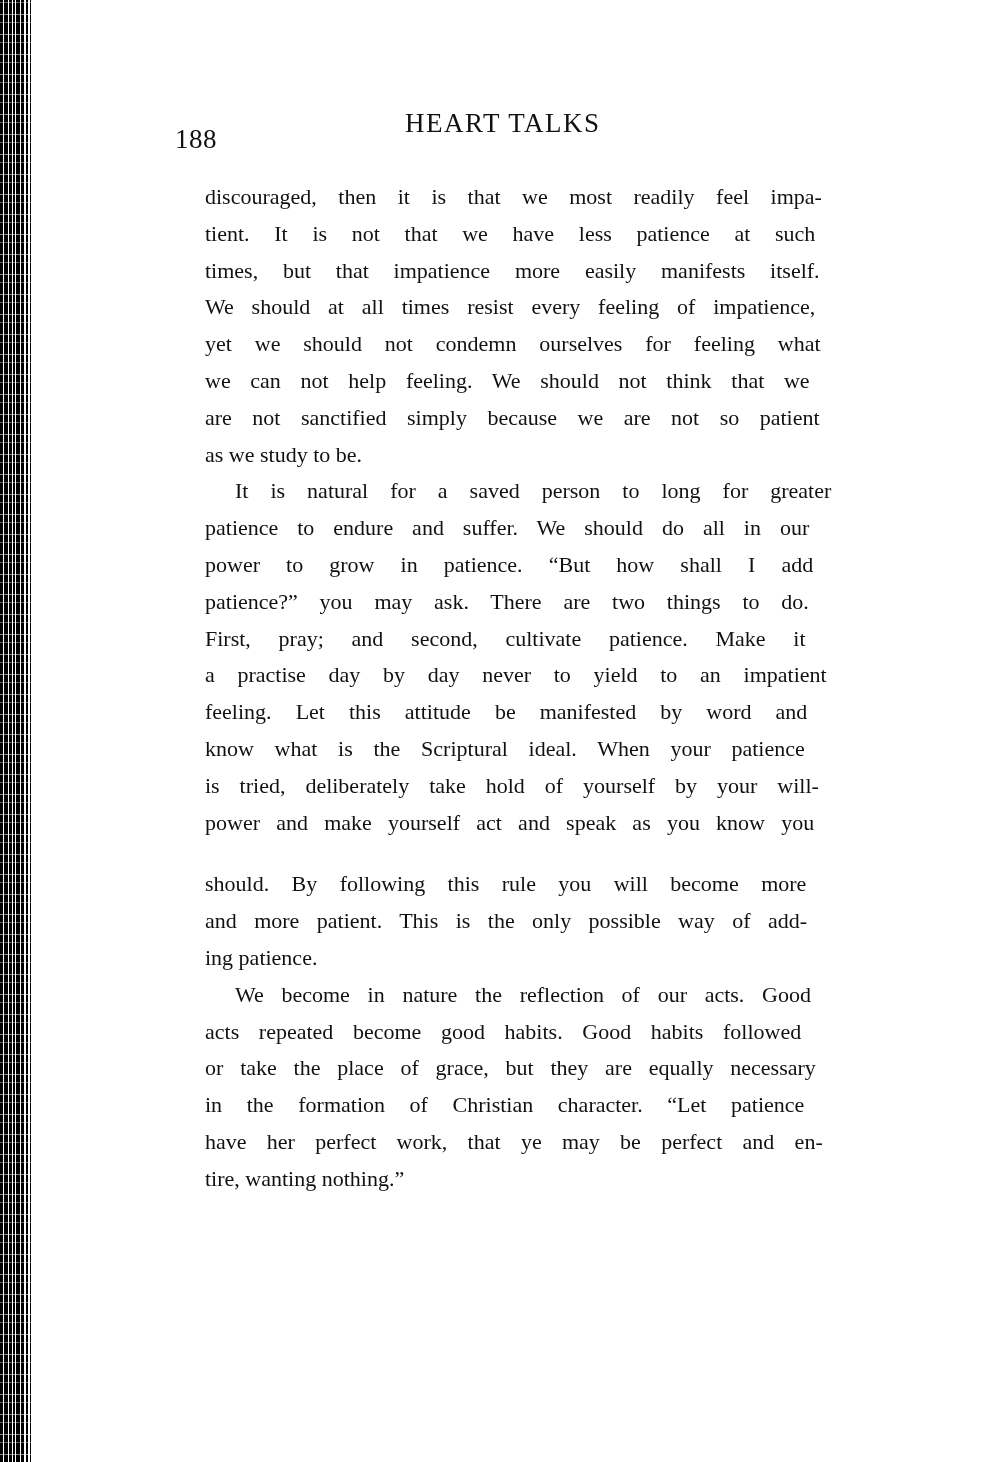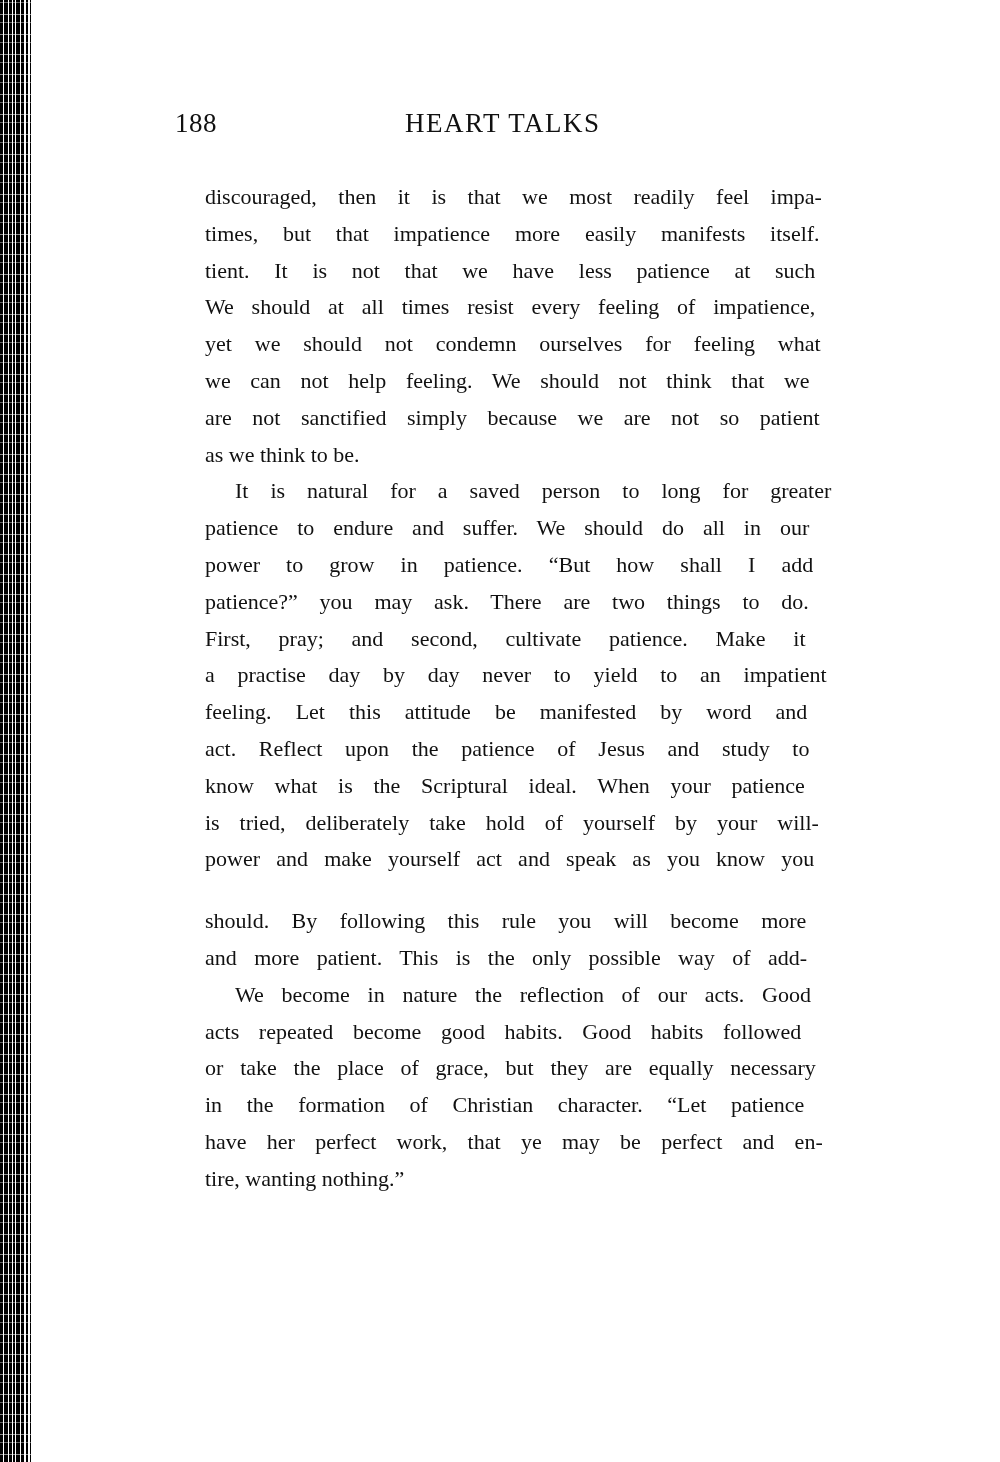"188" .page-number { top: 0 -> 16px }
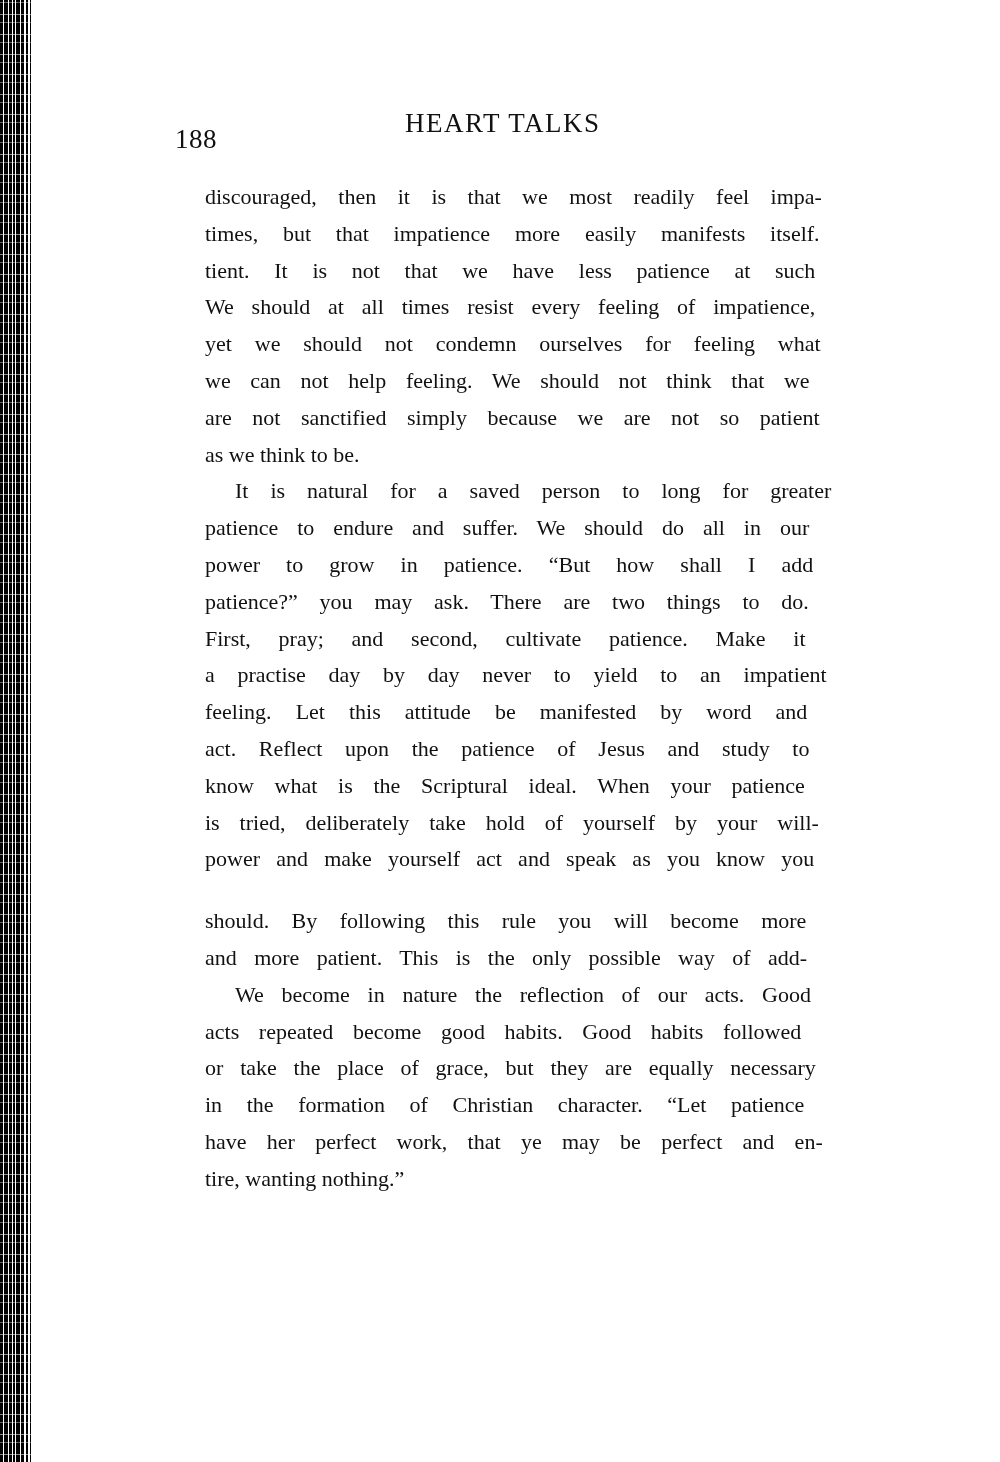"times, but that impatience more" span.line { order: before "tient. It is not that" -> after "tient. It is not that" }
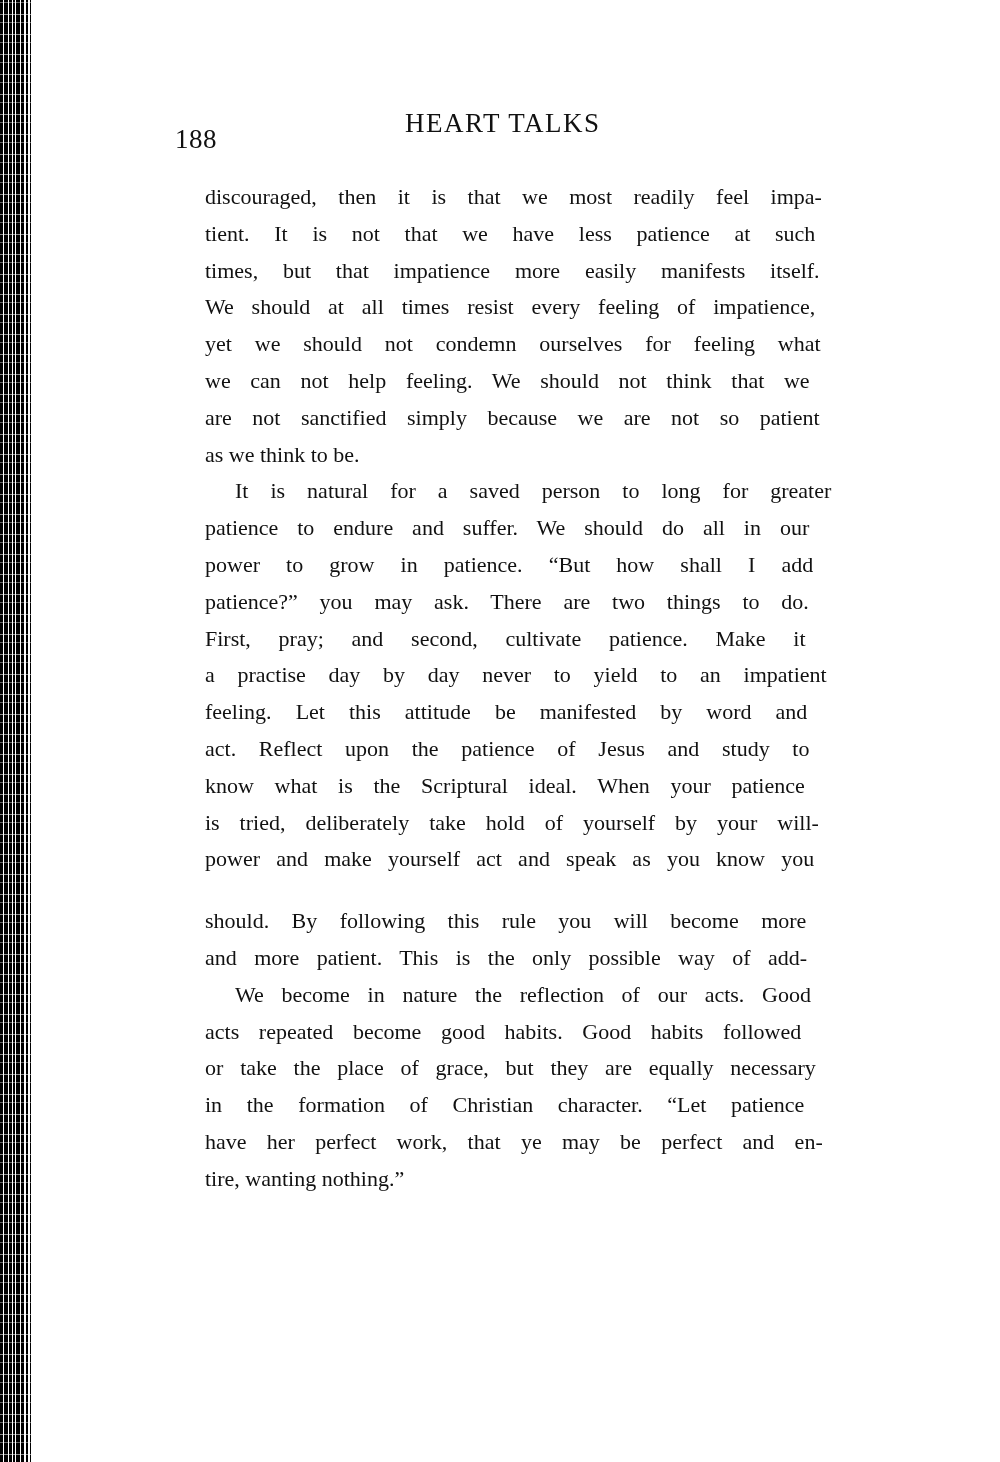"as we think to be." span.line { text: think -> study }
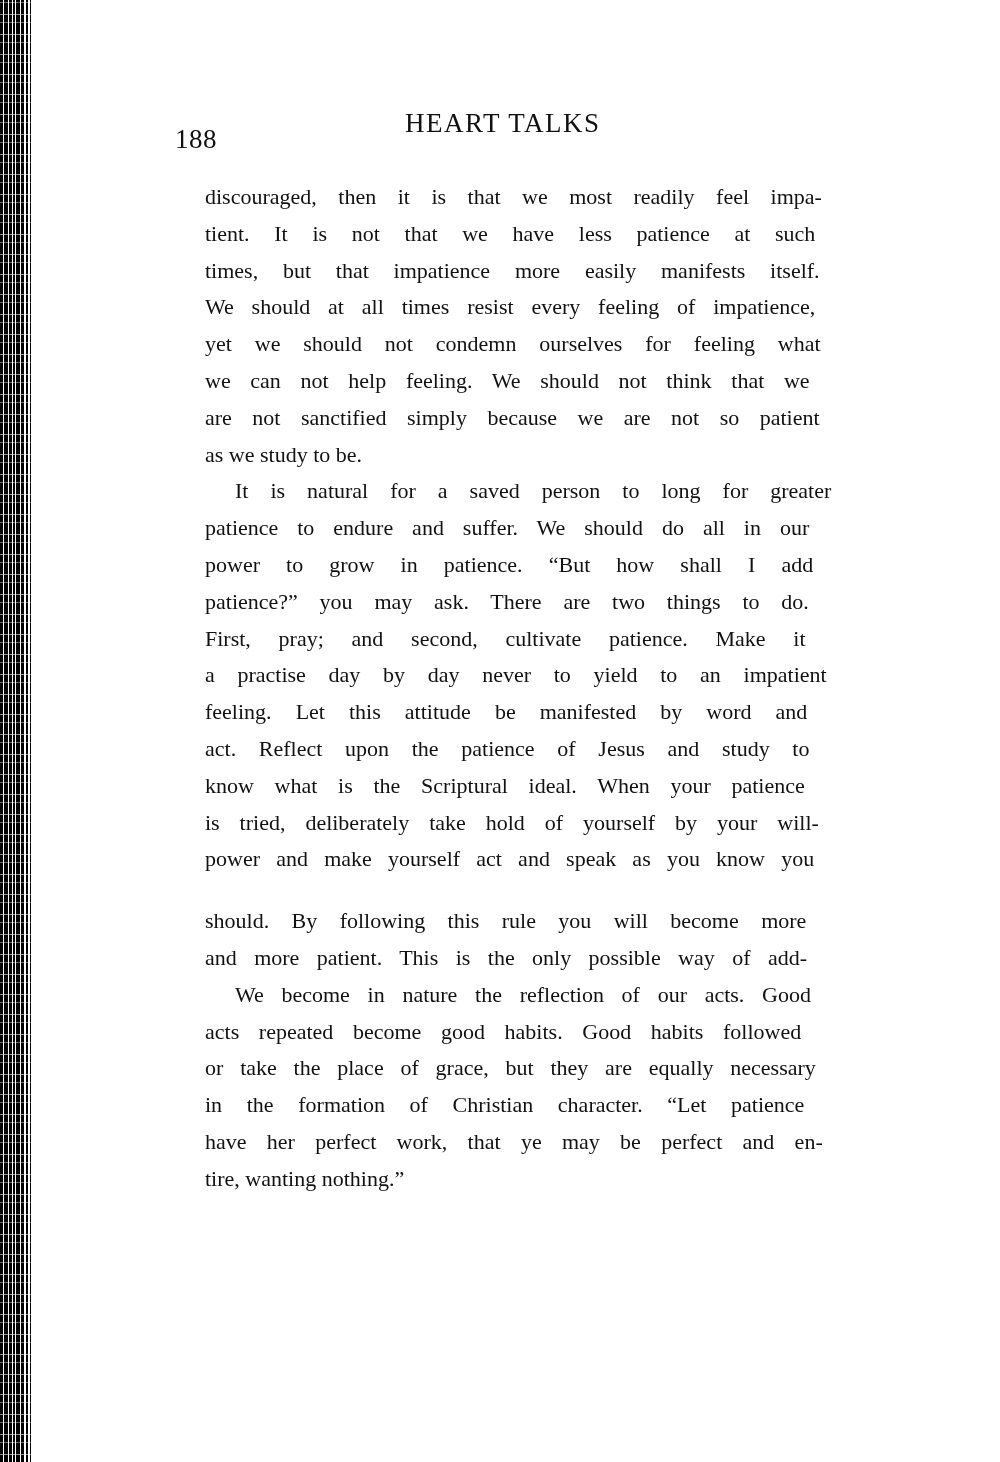"act. Reflect upon the patience" span.line { html: <span>act. Reflect upon the patience of Jesus and study to</span> -> none }
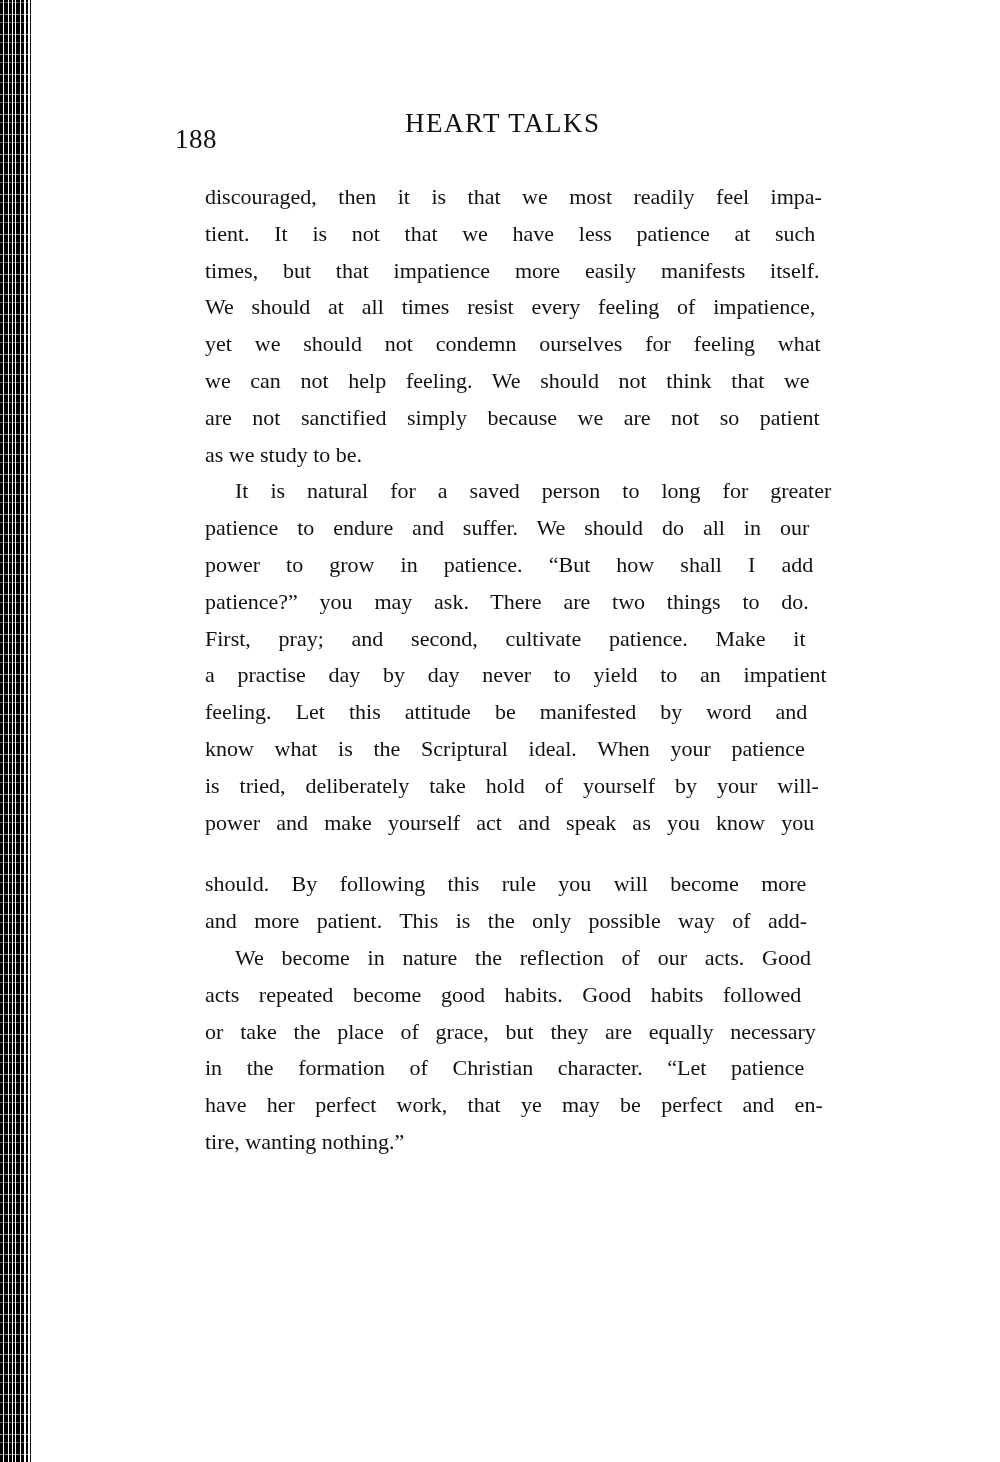"ing patience." span.line { html: none -> <span>ing patience.</span> }
